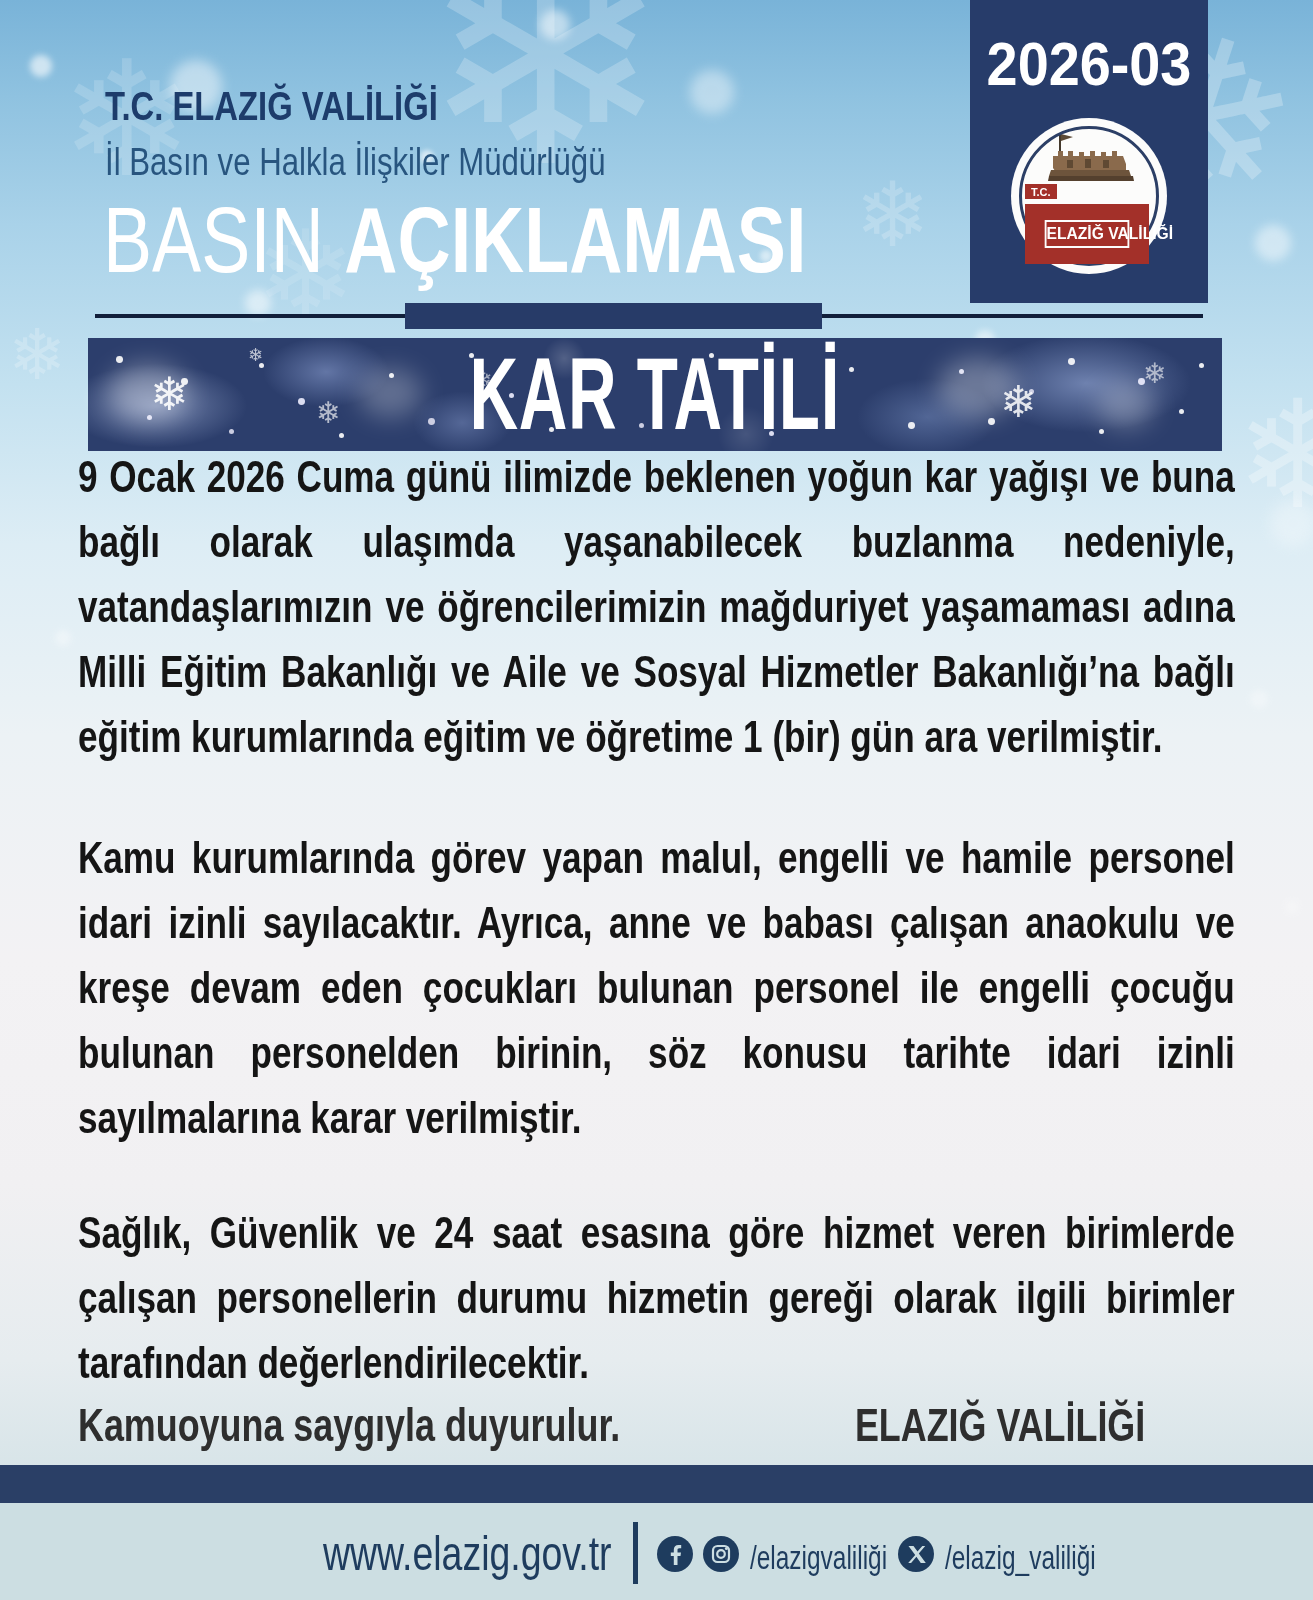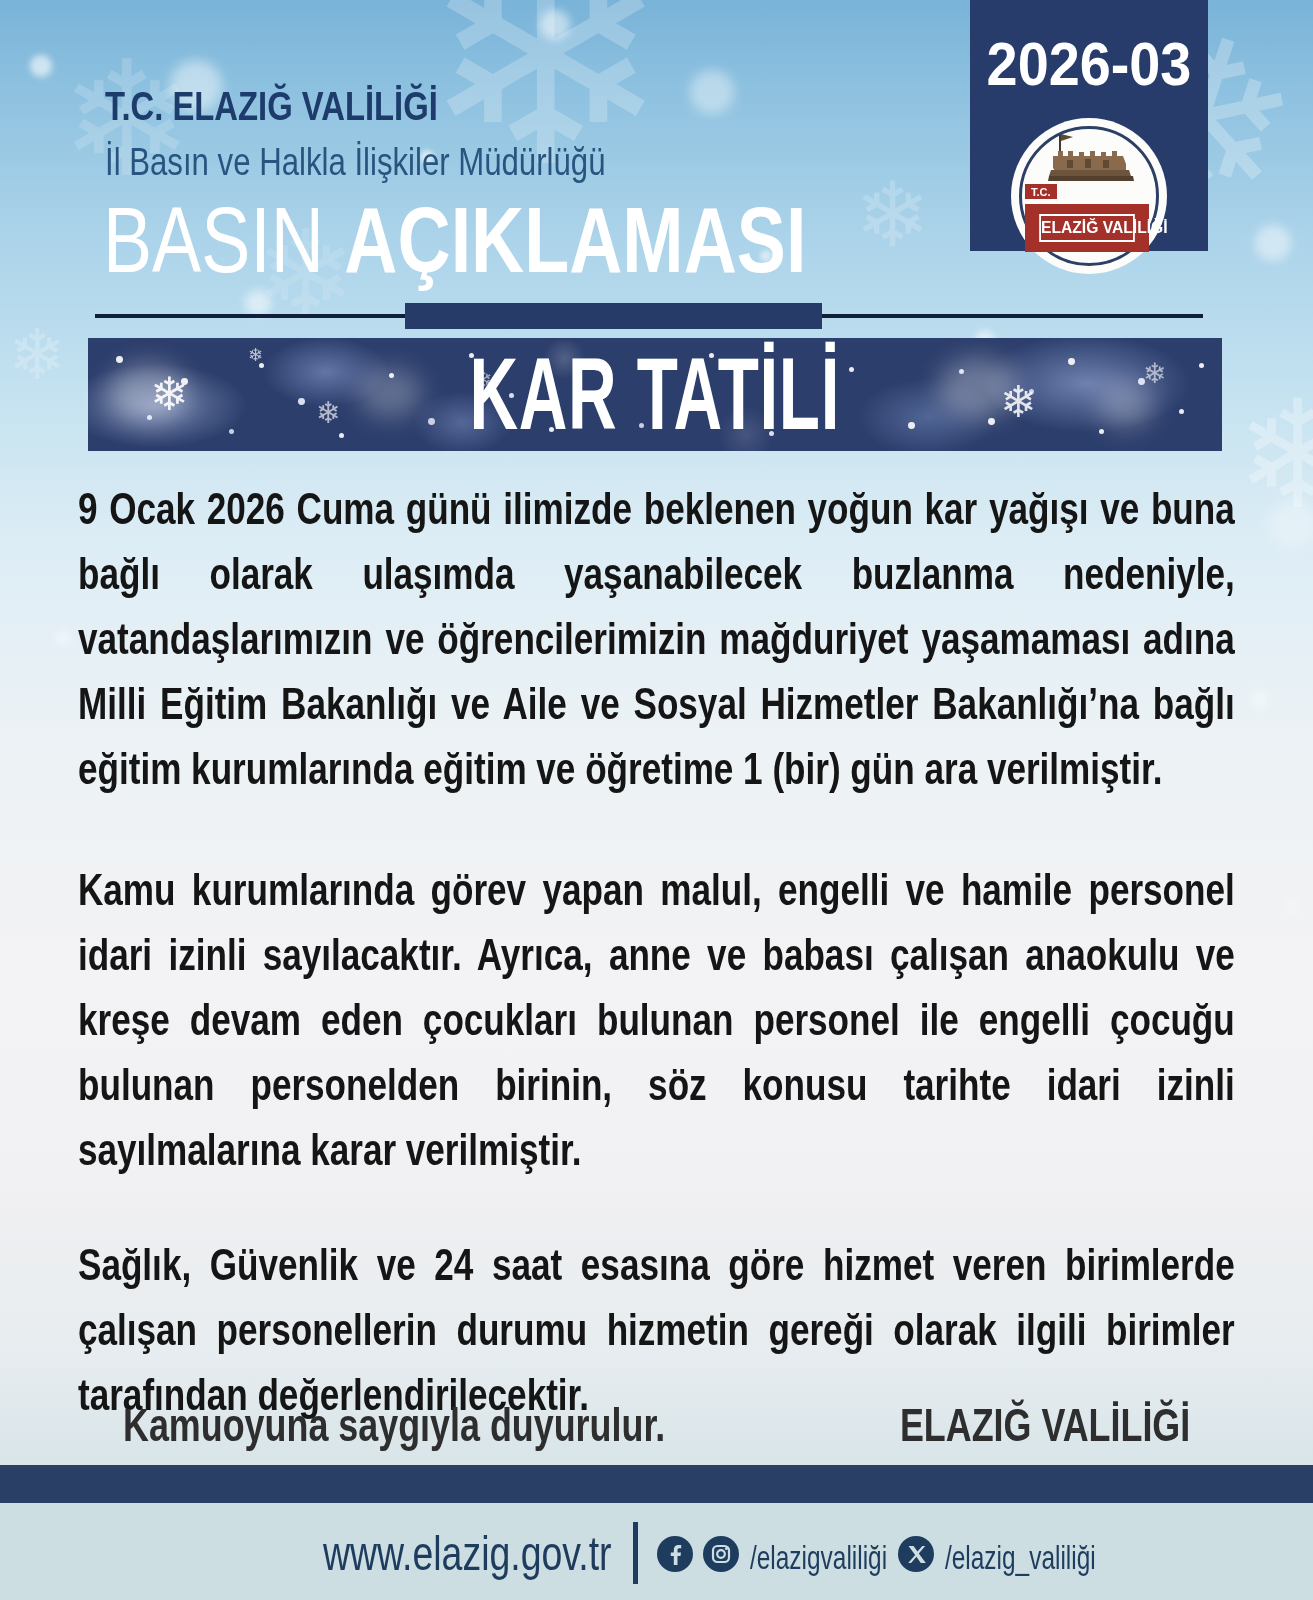"2026-03" .badge { height: 251px -> 303px }
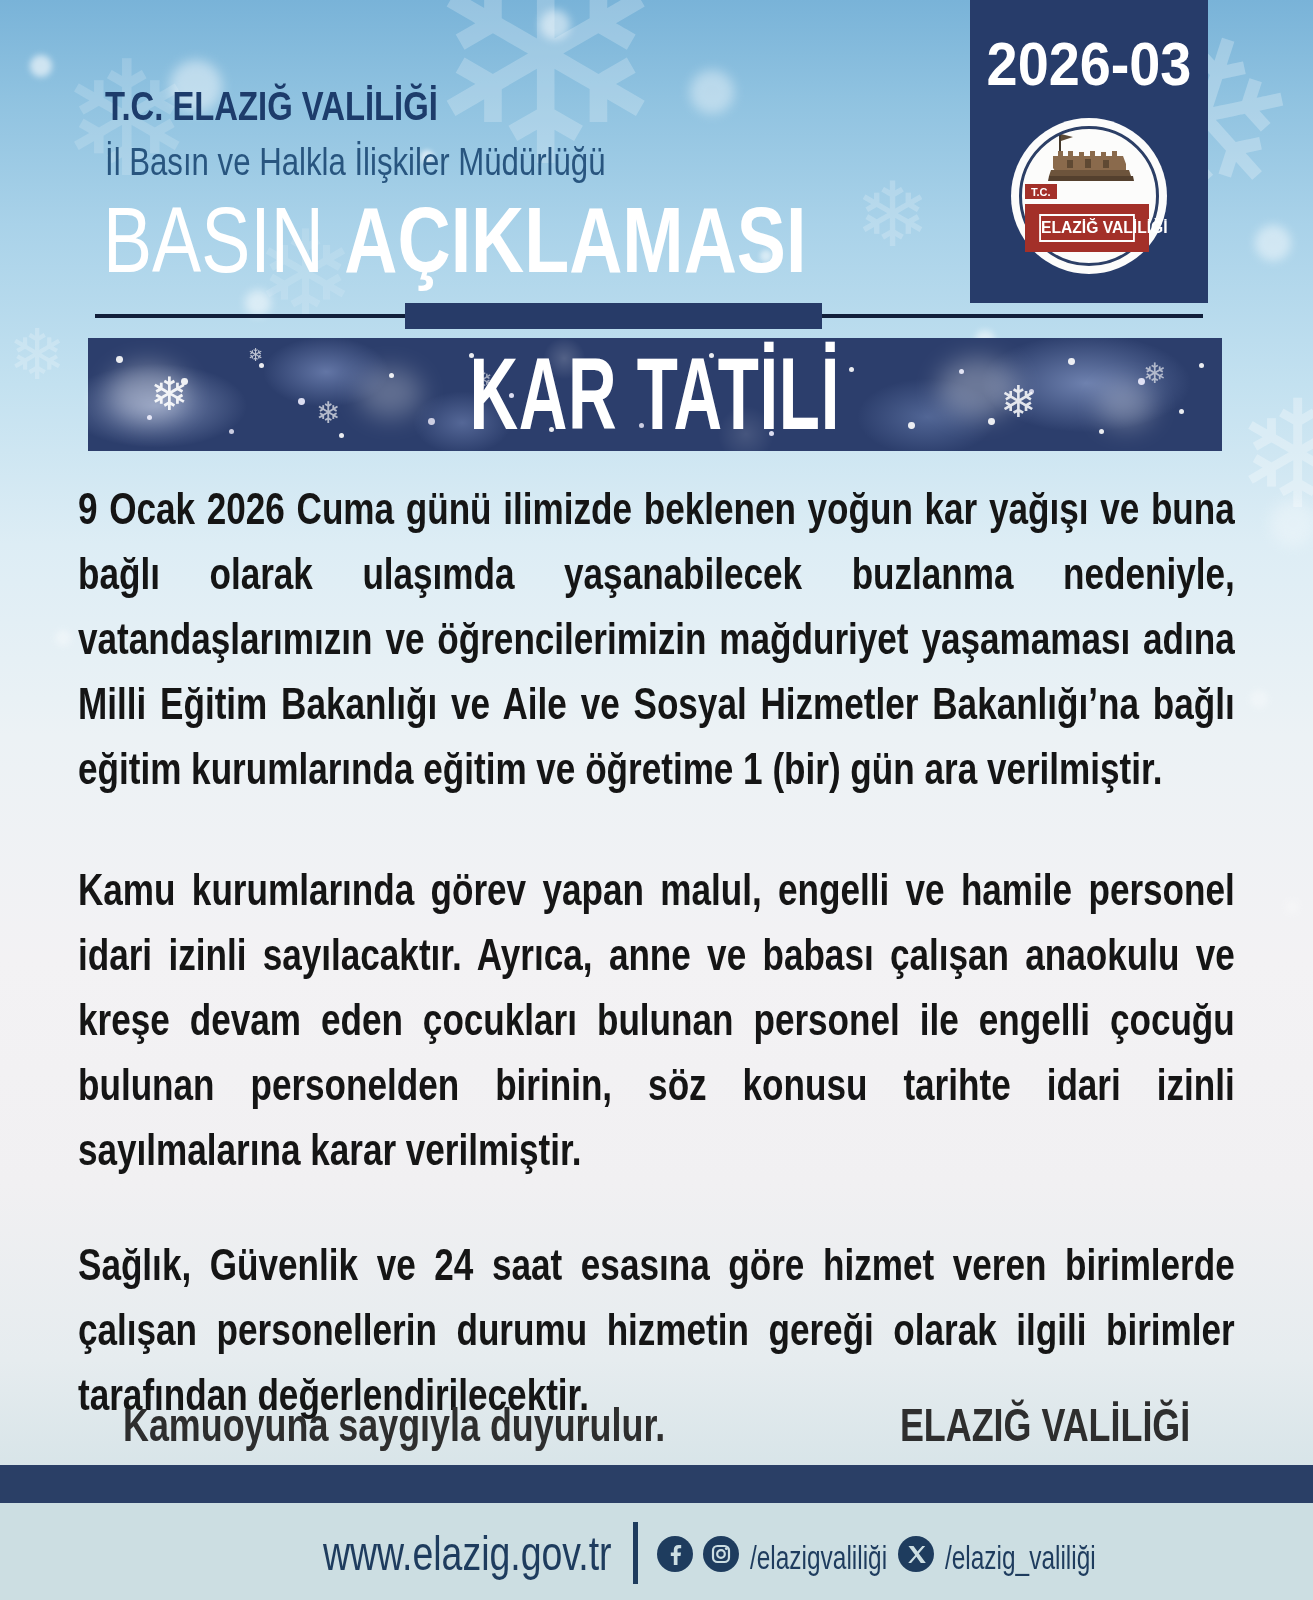"ELAZİĞ VALİLİĞİ" .plate { padding: 10px -> 16px }
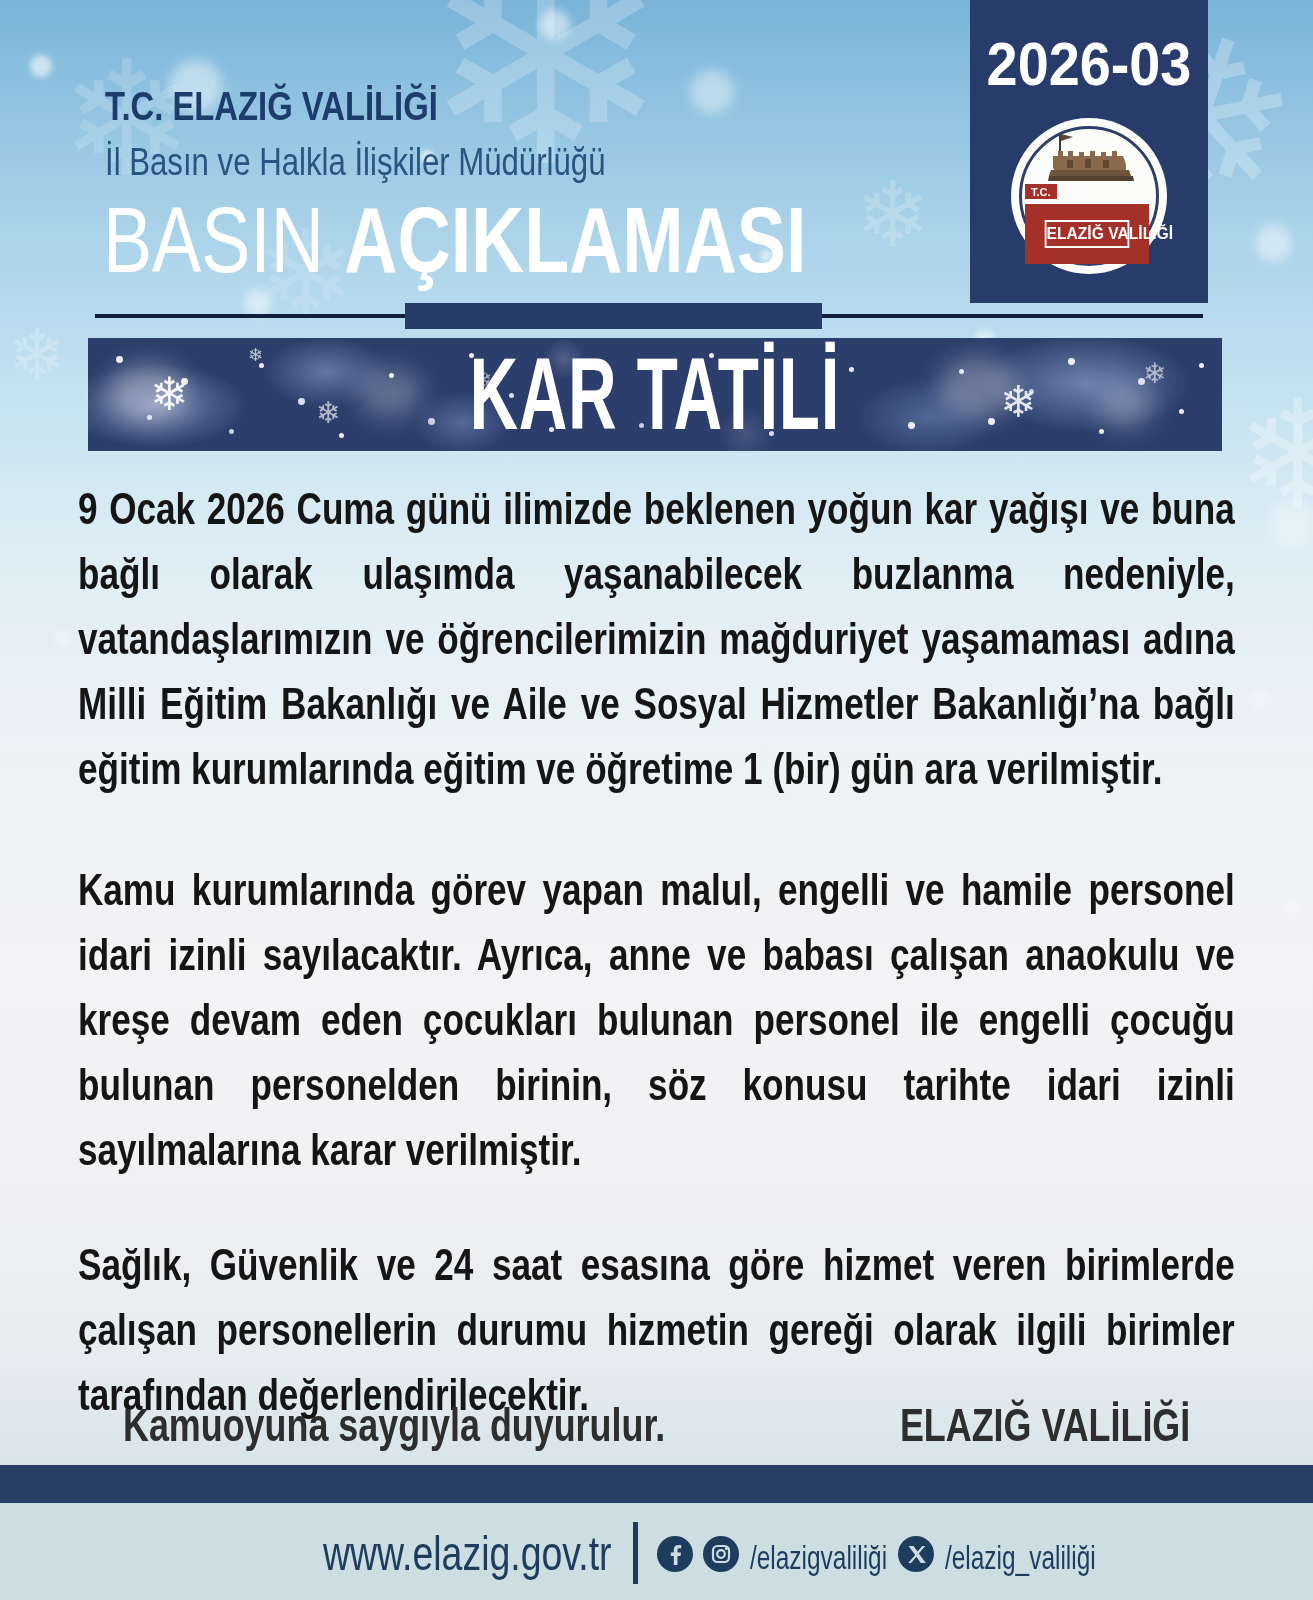"9 Ocak 2026 Cuma günü" .body { top: 476px -> 444px }
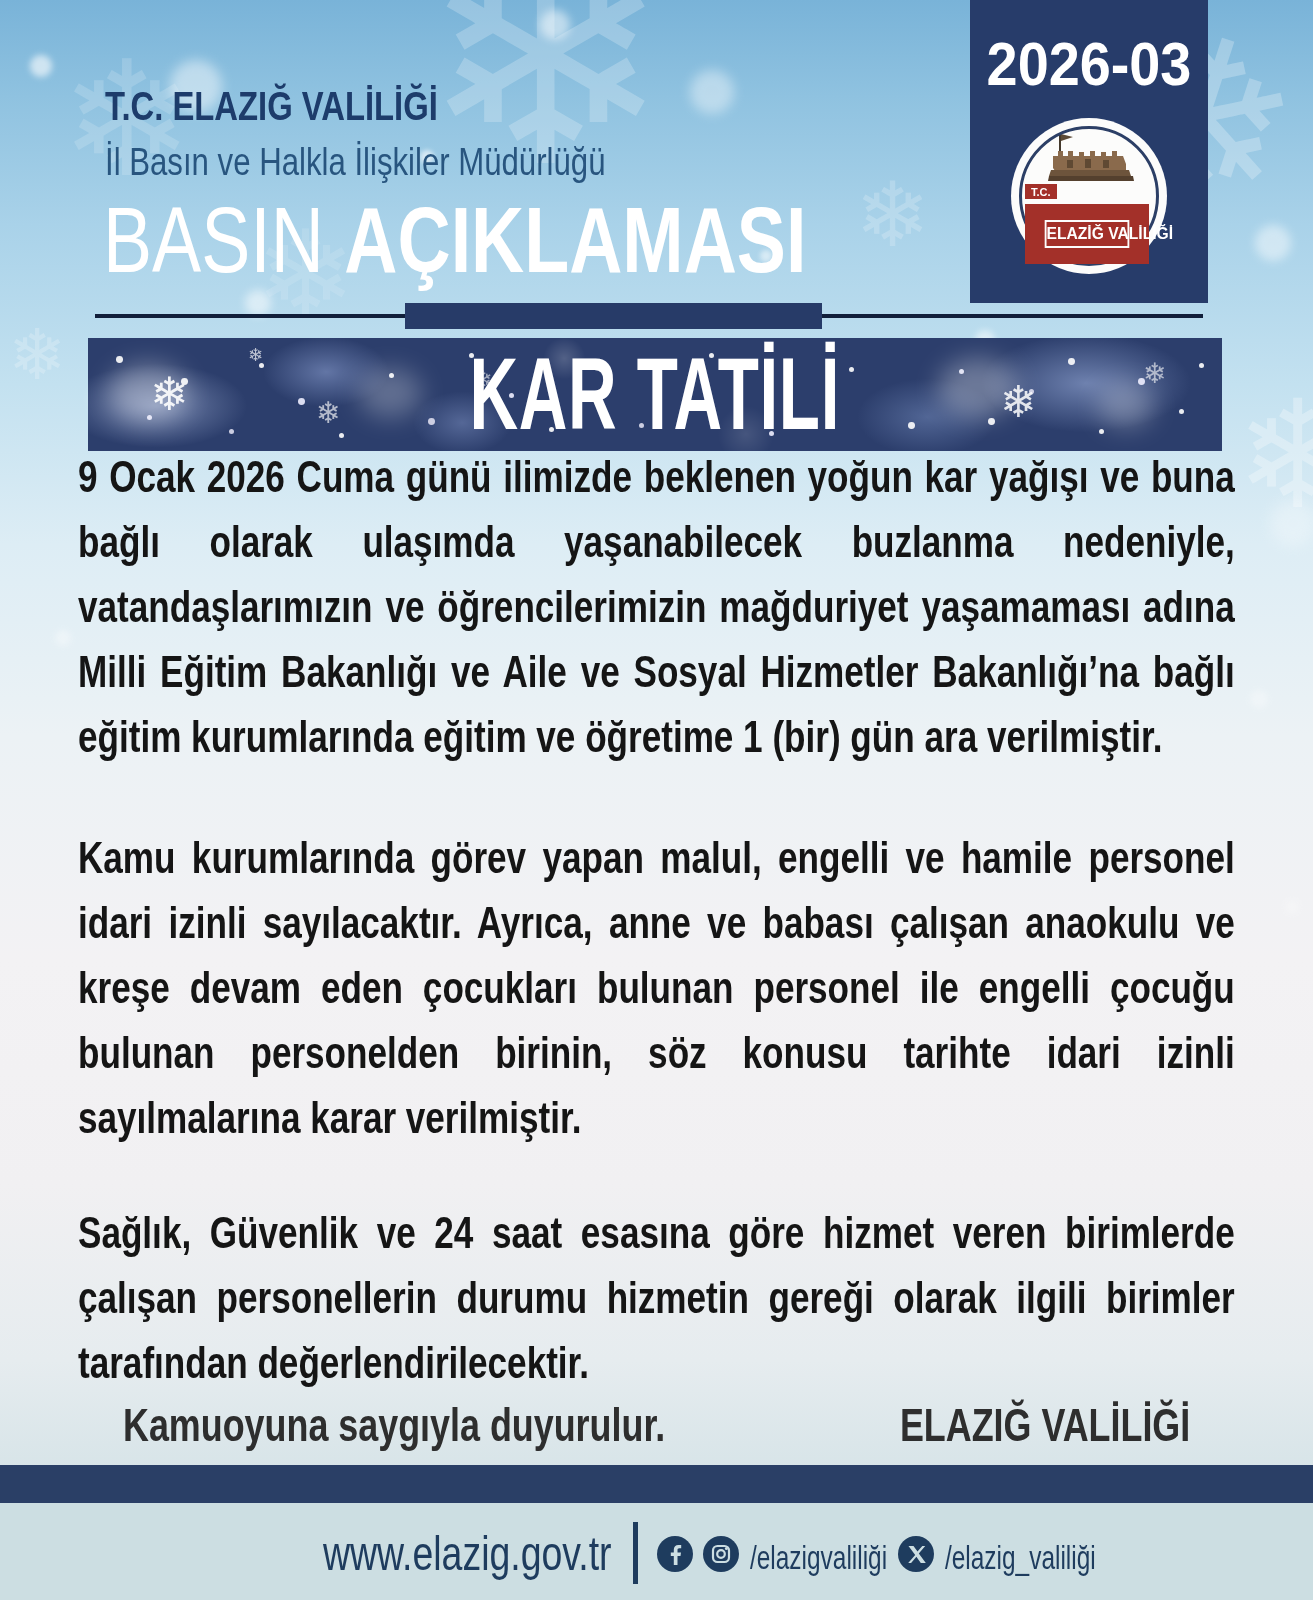"Kamuoyuna saygıyla duyurulur." .closing { justify-content: center -> flex-start }
